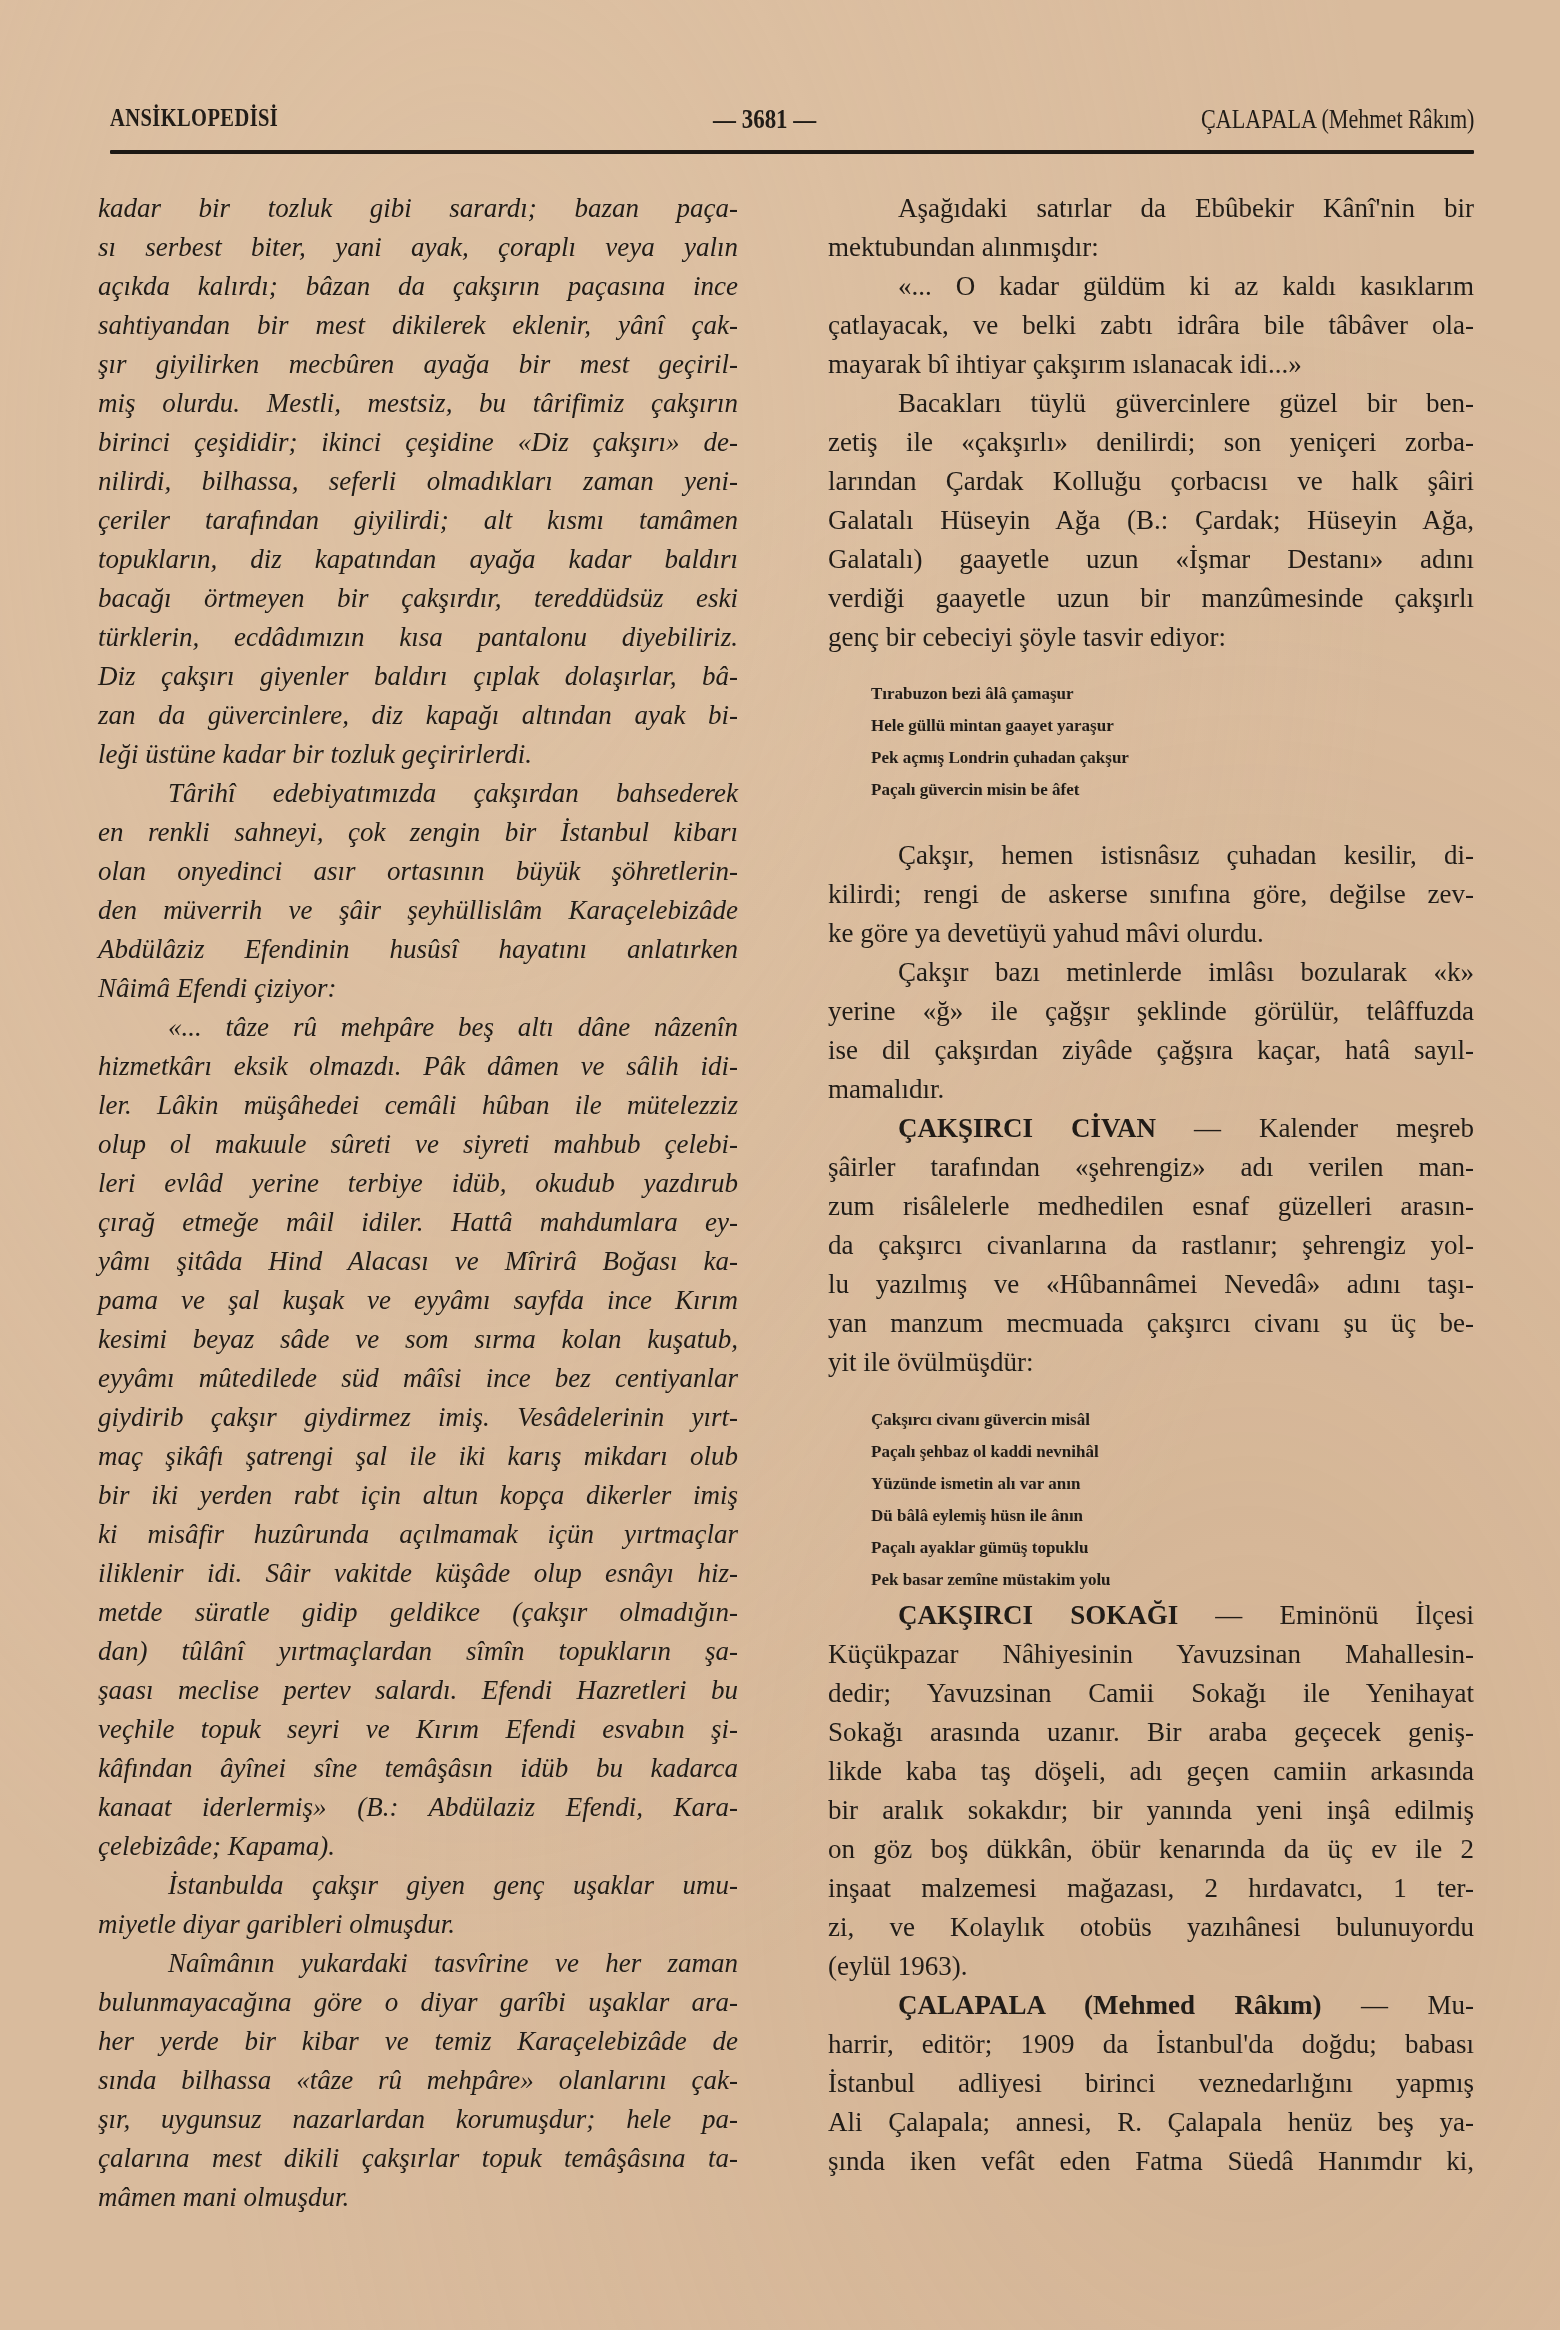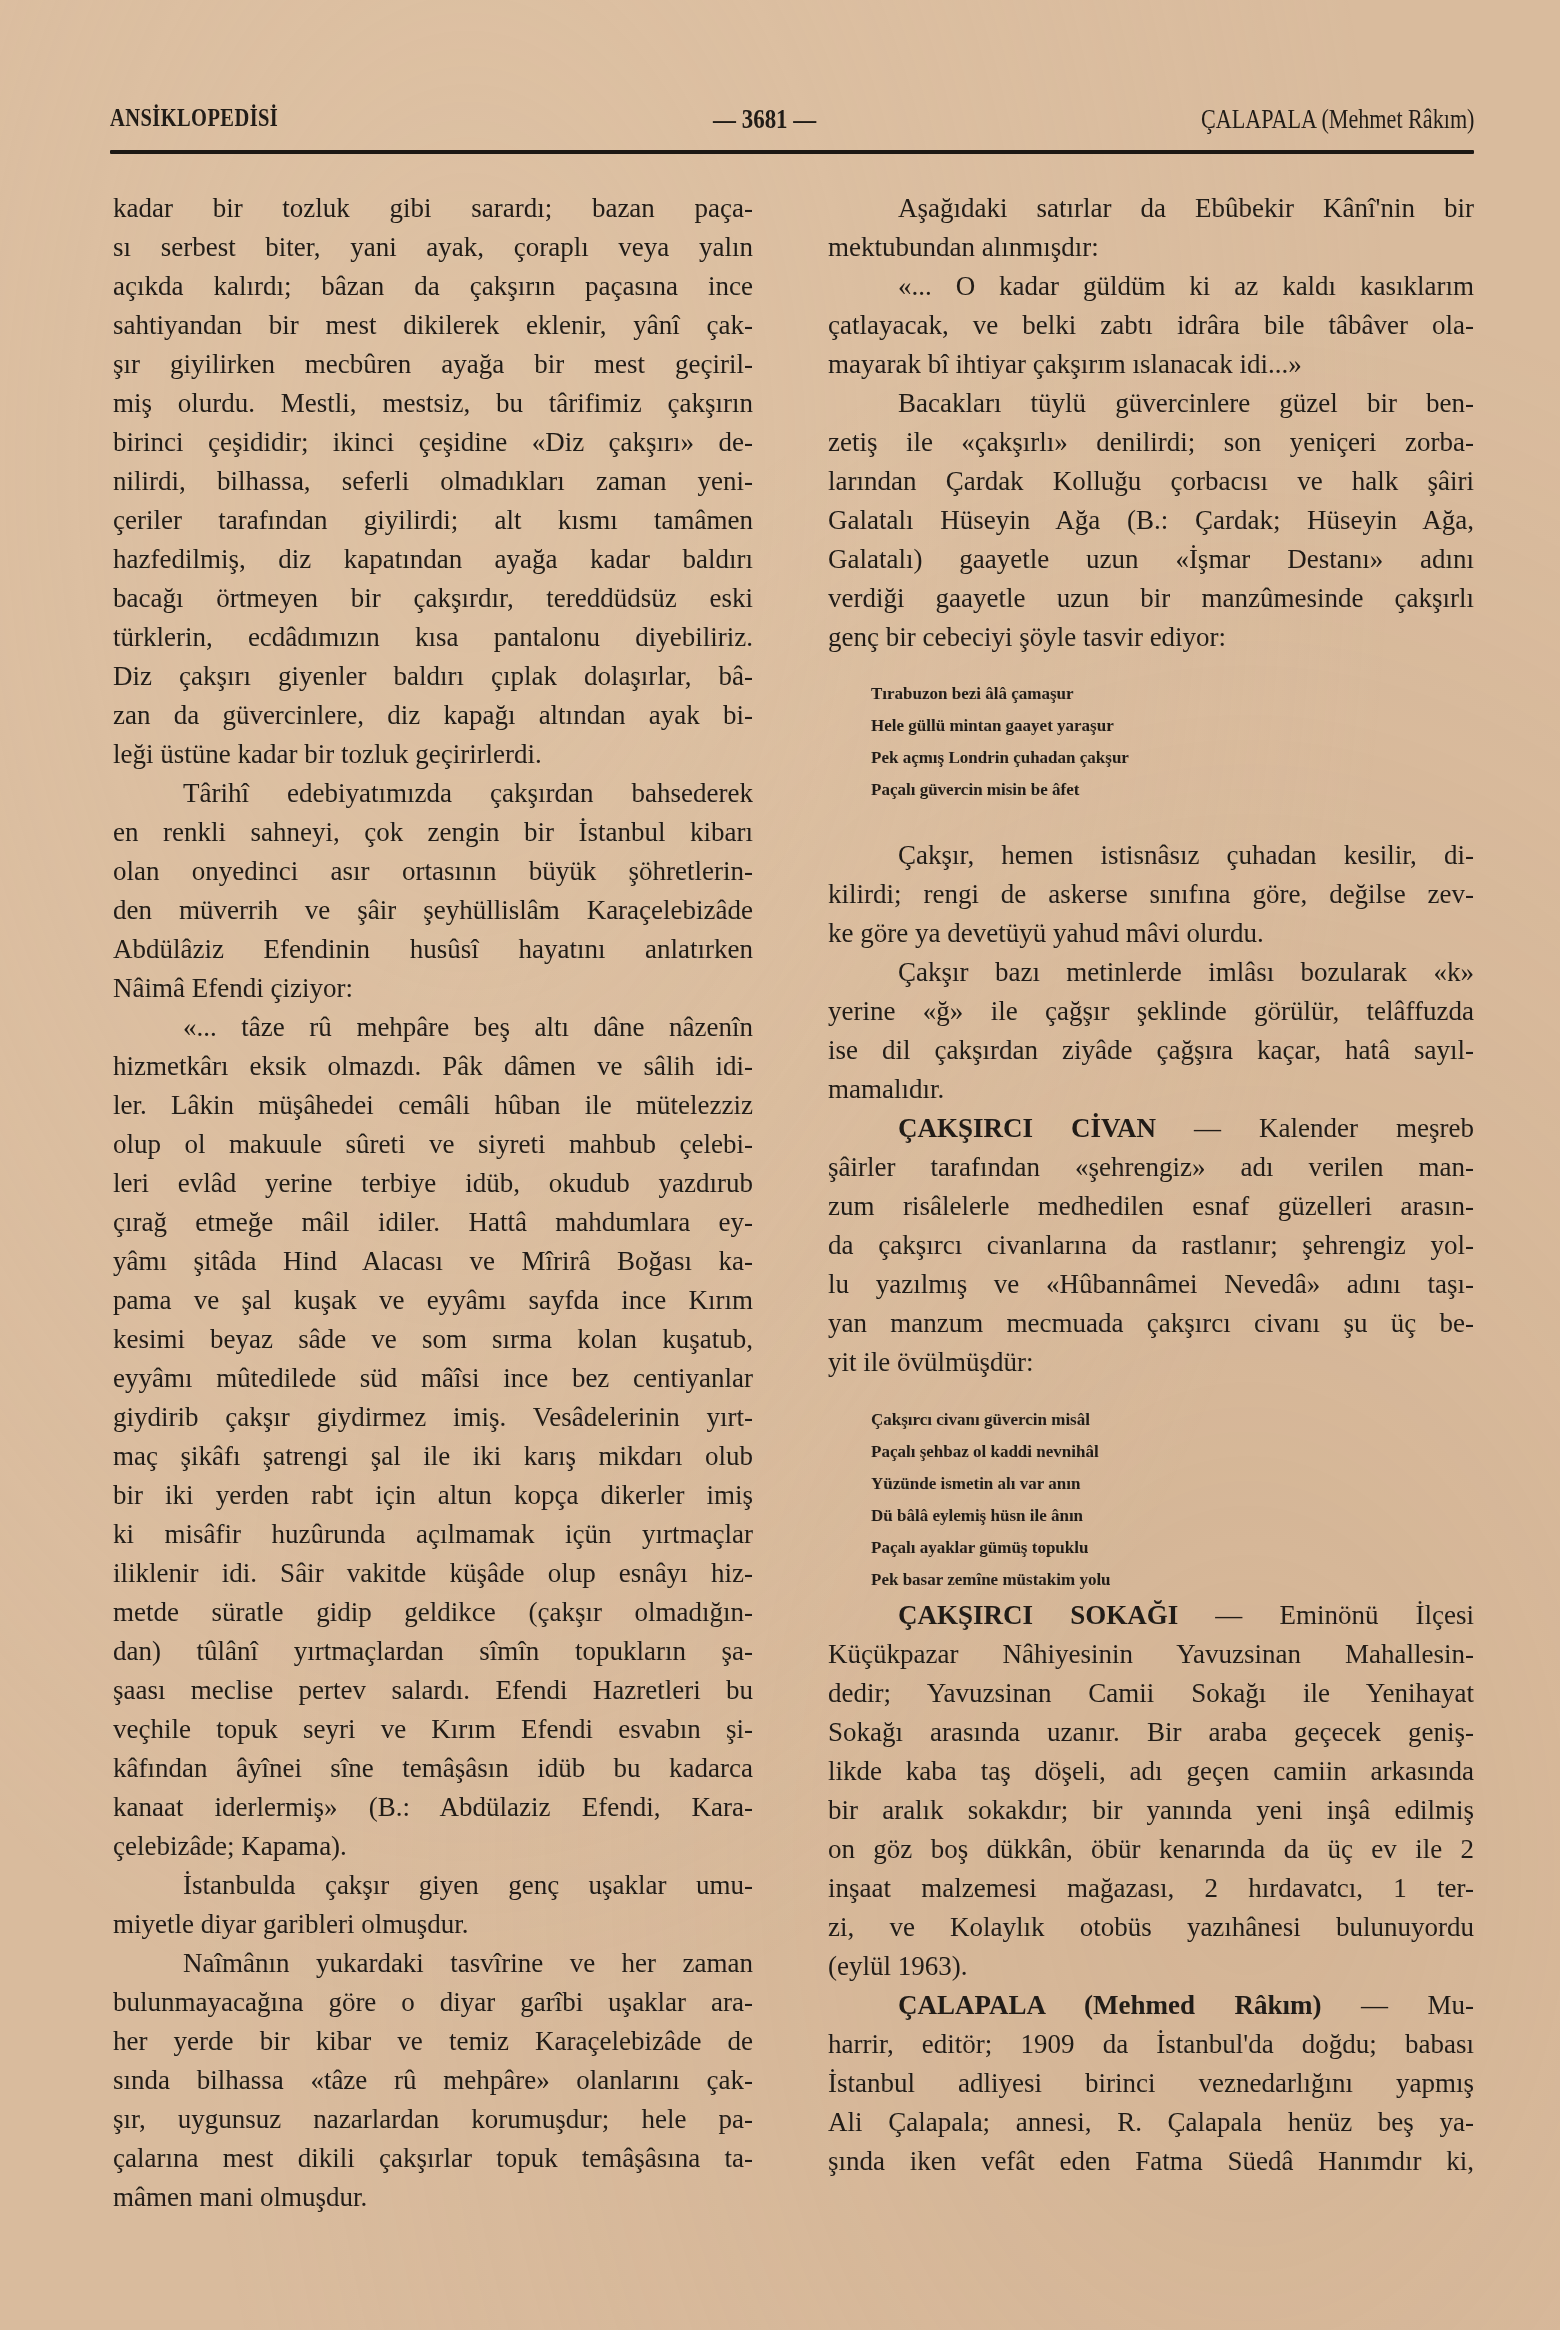"kadar bir tozluk gibi sarardı;" .col.left { font-style: none -> italic; left: 113px -> 98px }
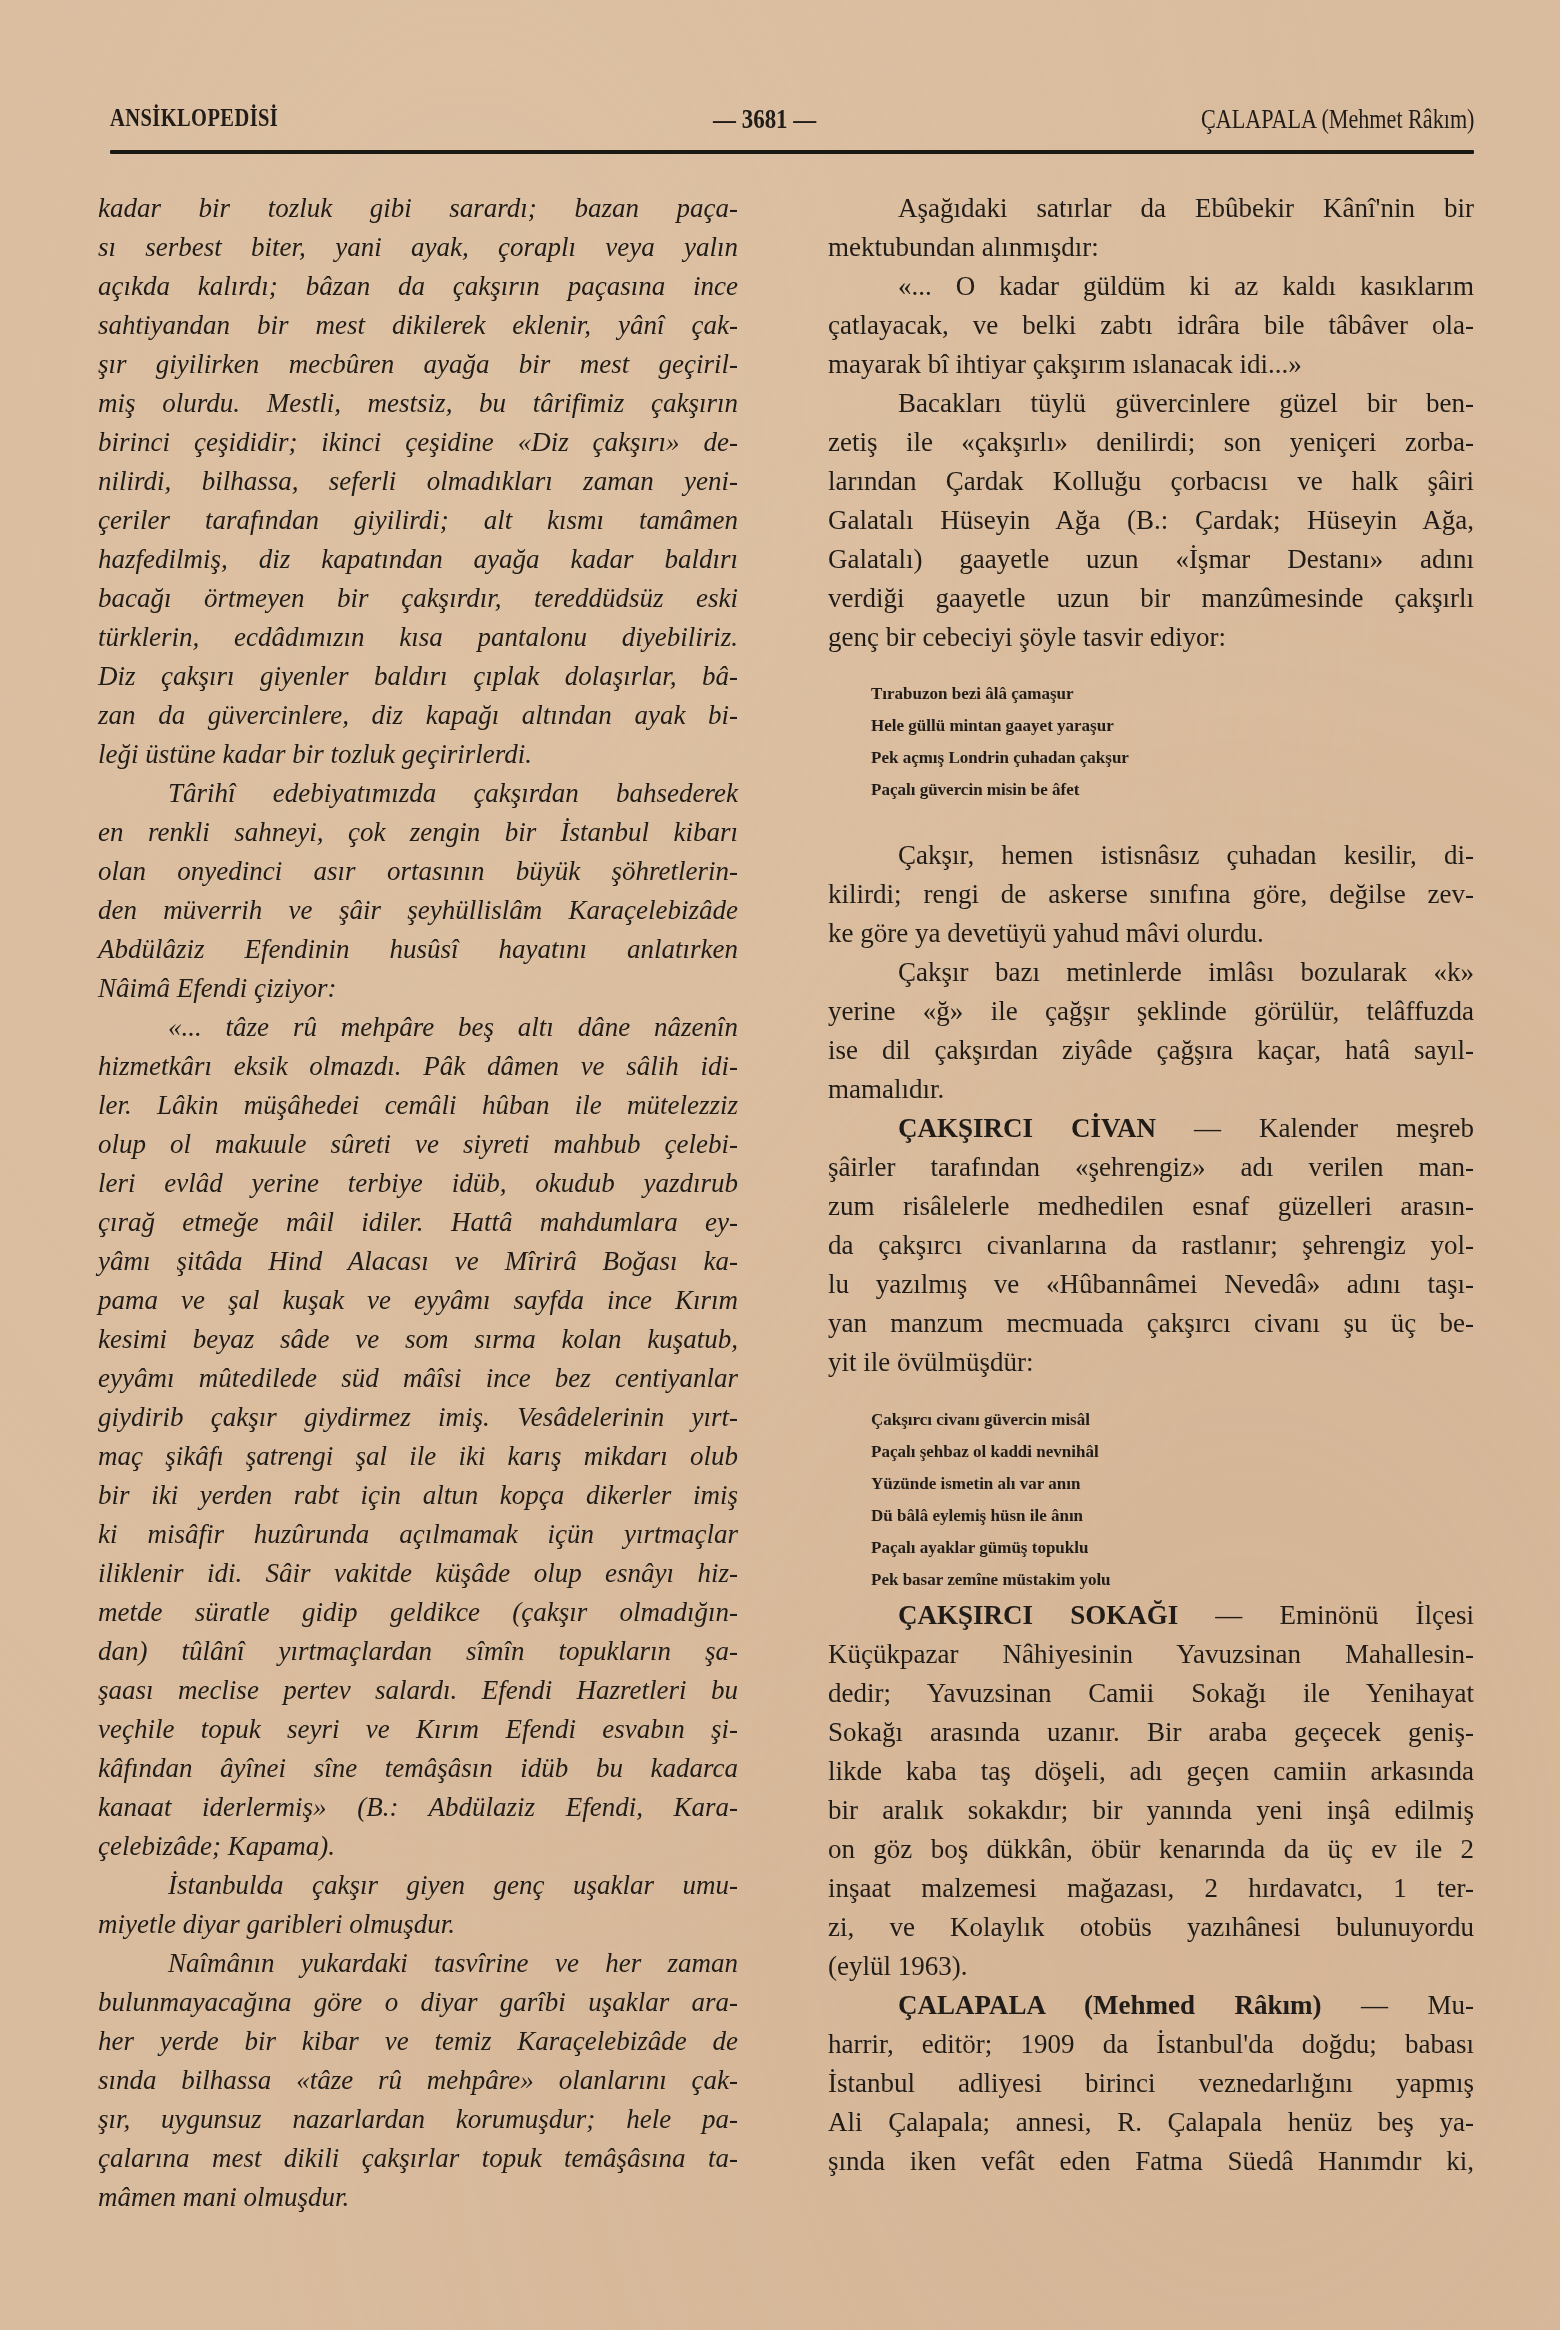"hazfedilmiş, diz kapatından ayağa kadar" span.line { text: hazfedilmiş -> topukların }
